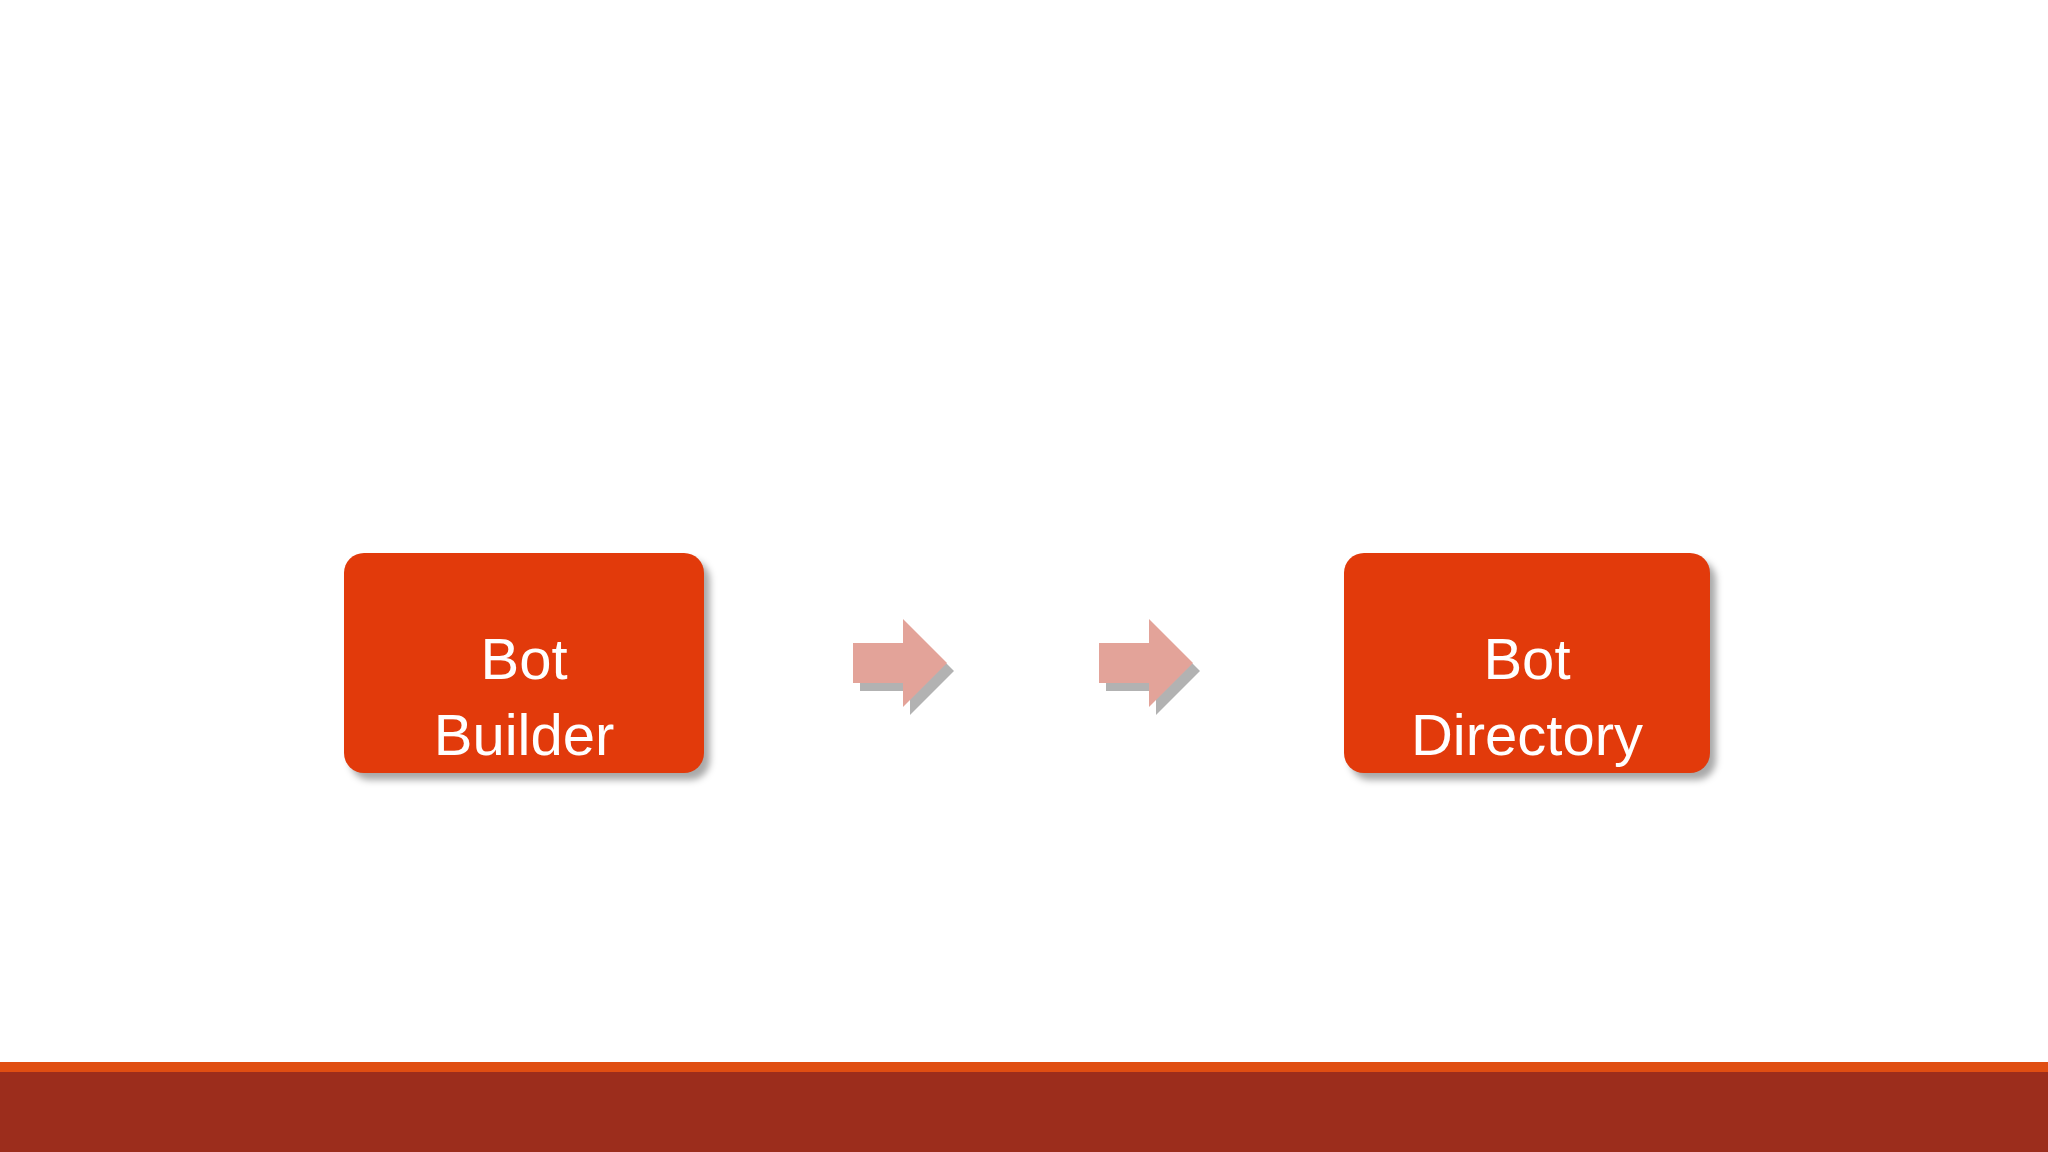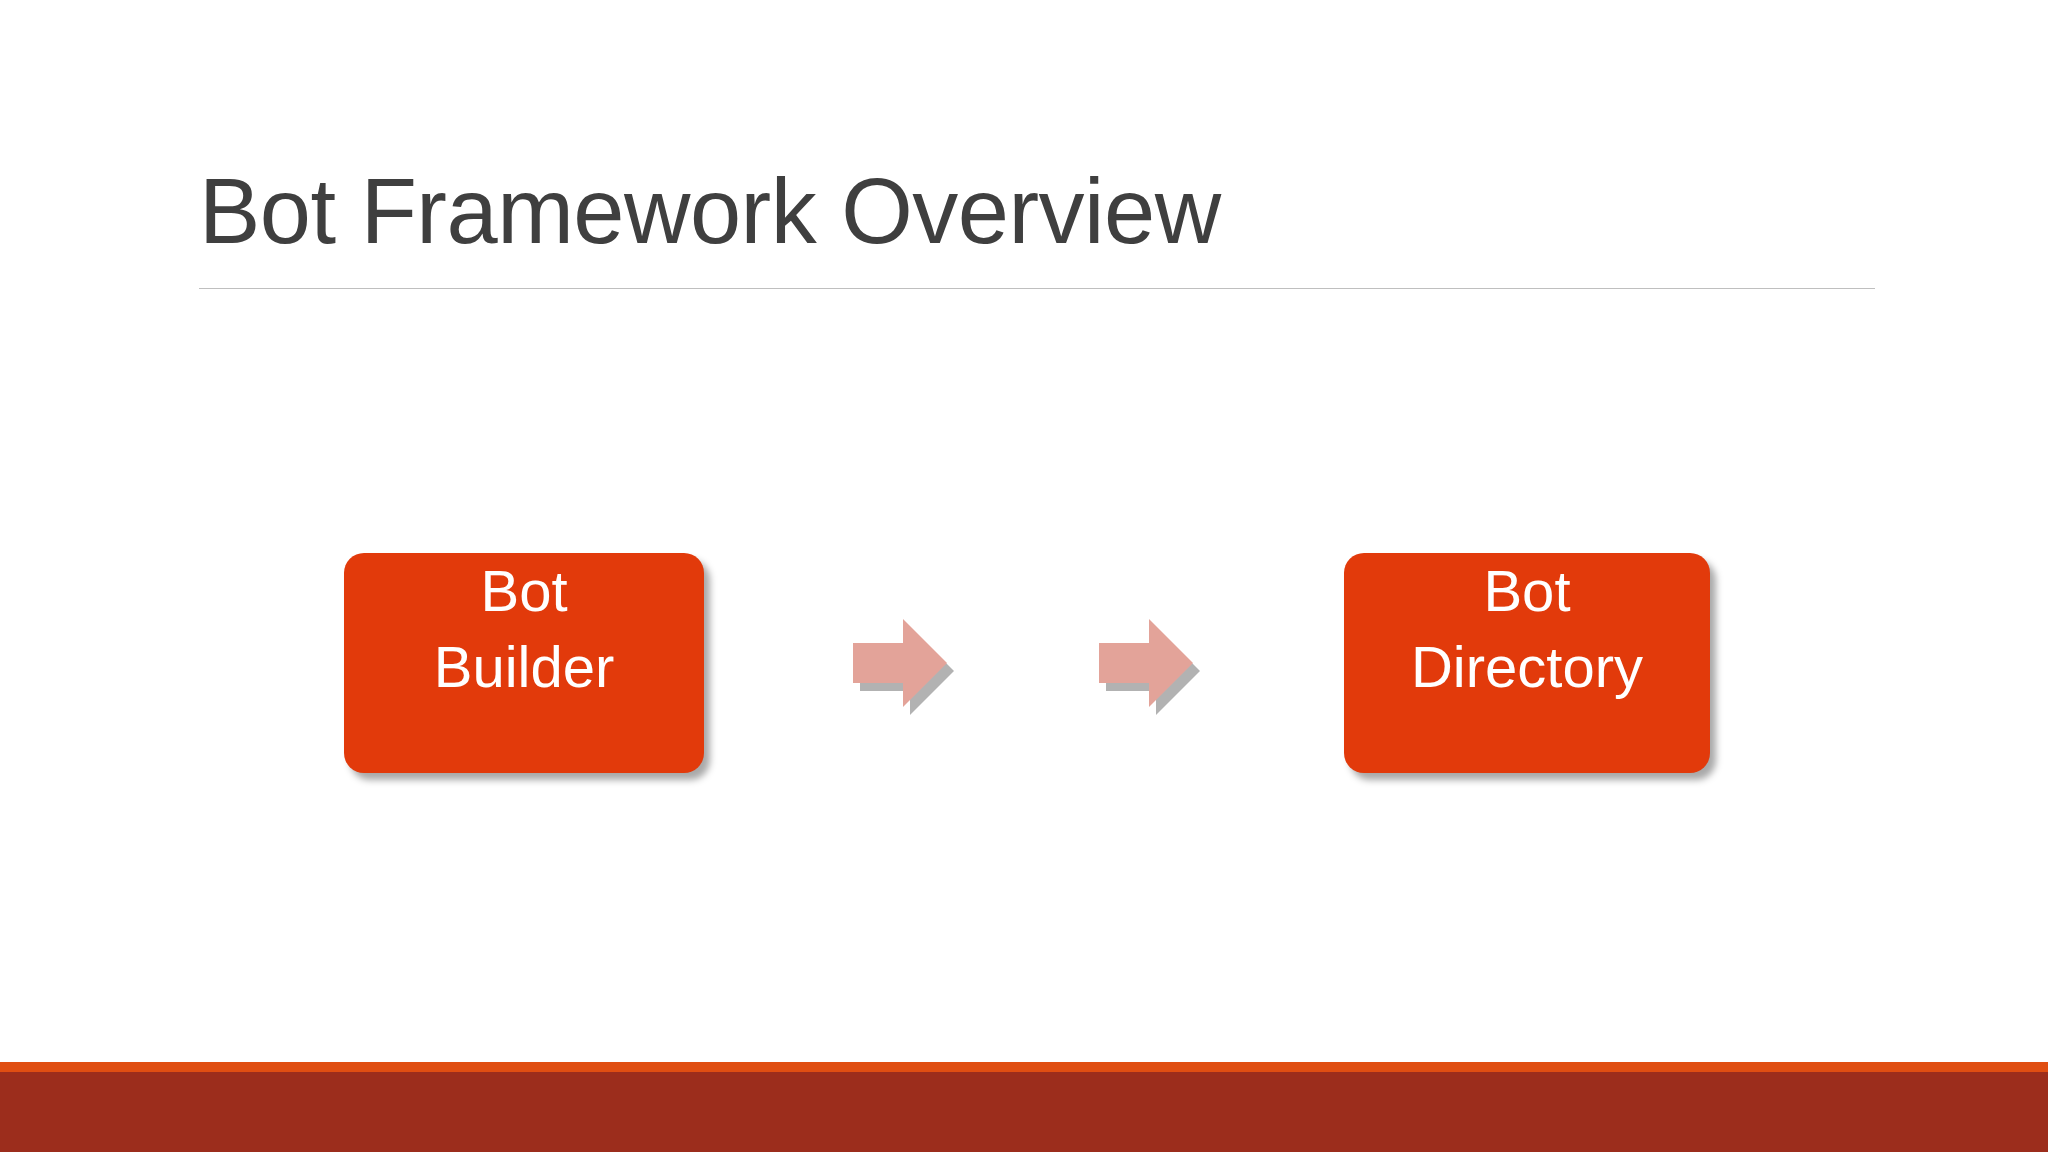"Bot Framework Overview" div.title-block { html: <div> <h1>Bot Framework Overview</h1> <div></div> </div> -> none }
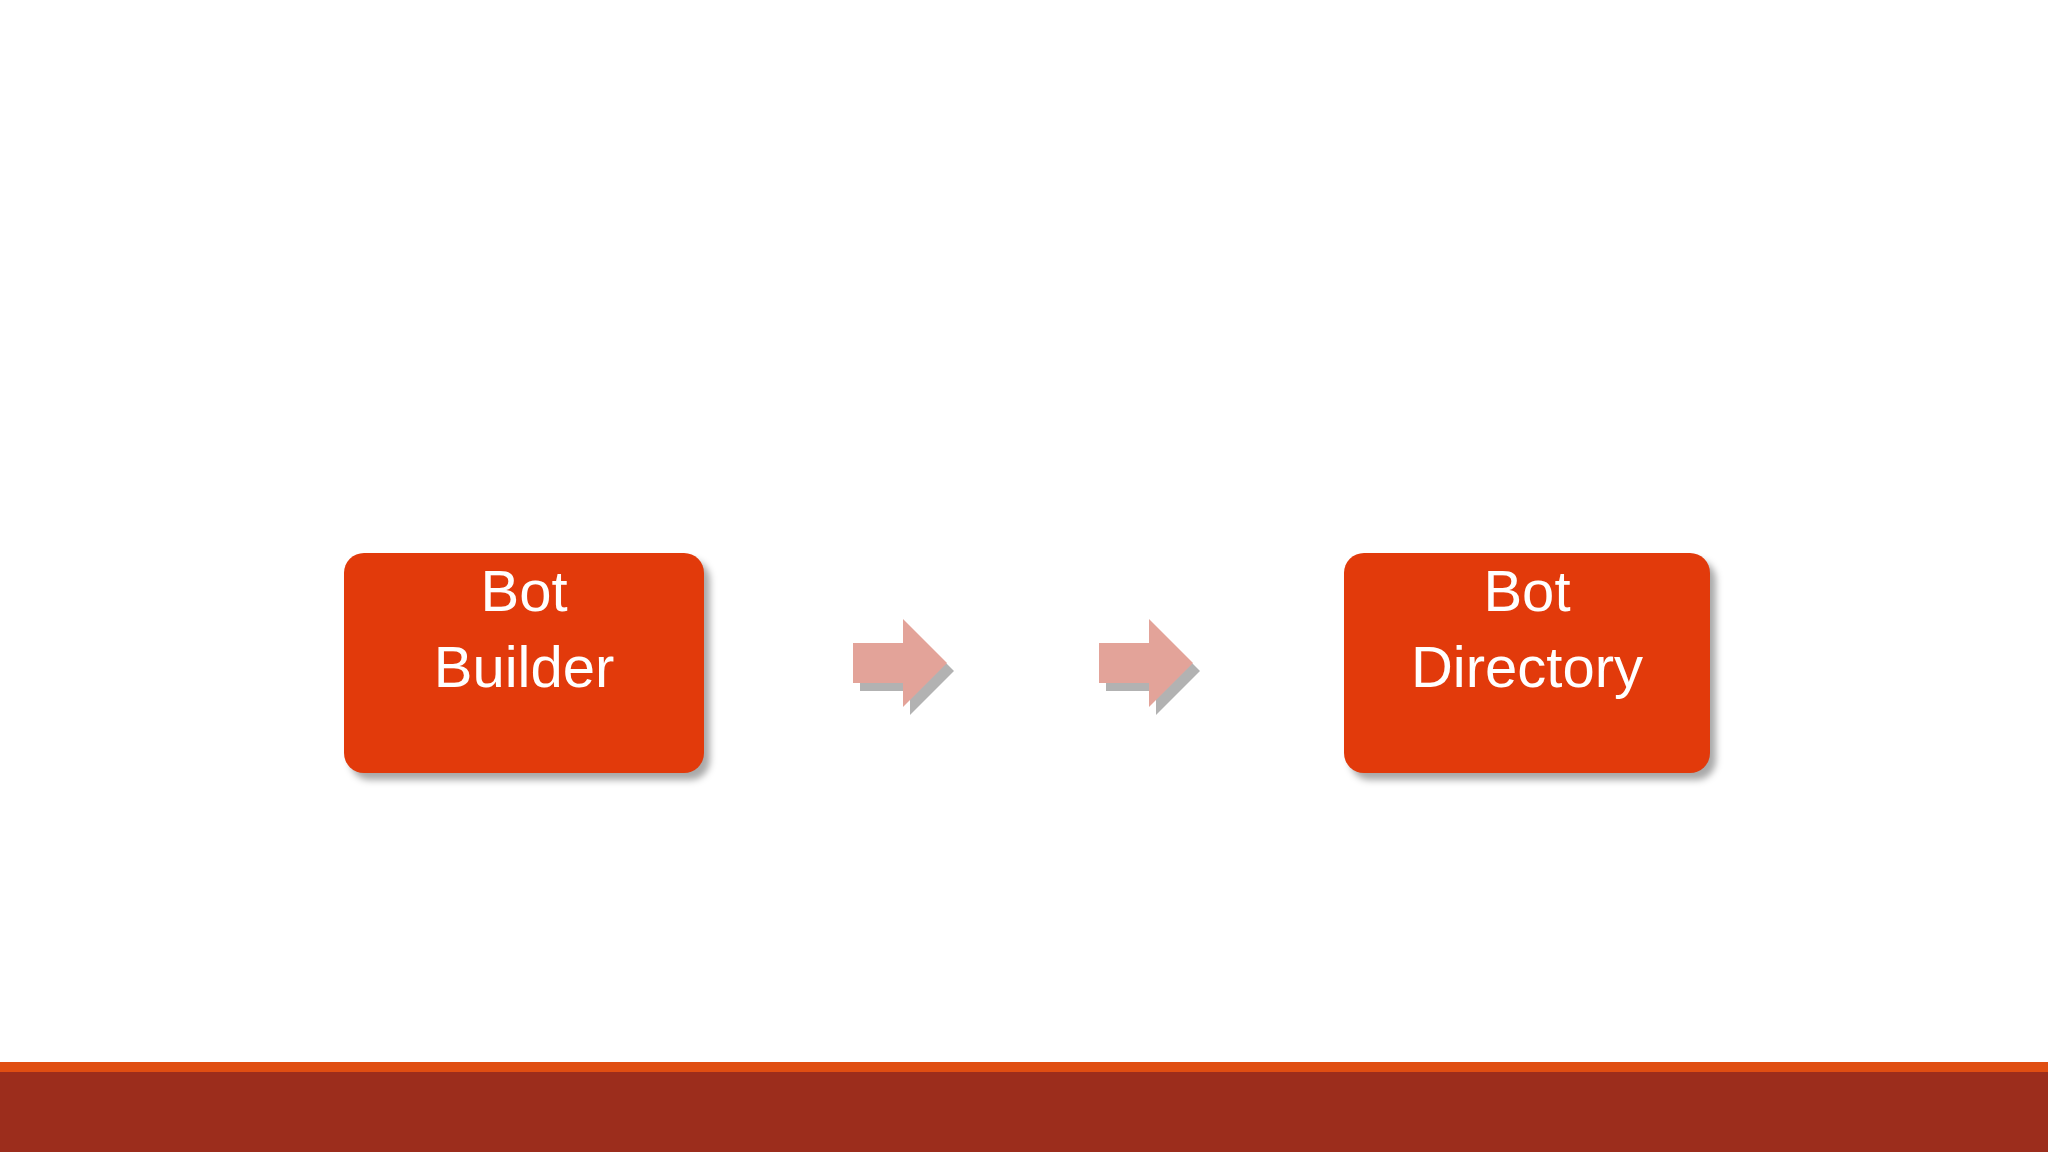"Bot" .flow-box { align-items: flex-start -> flex-end }
